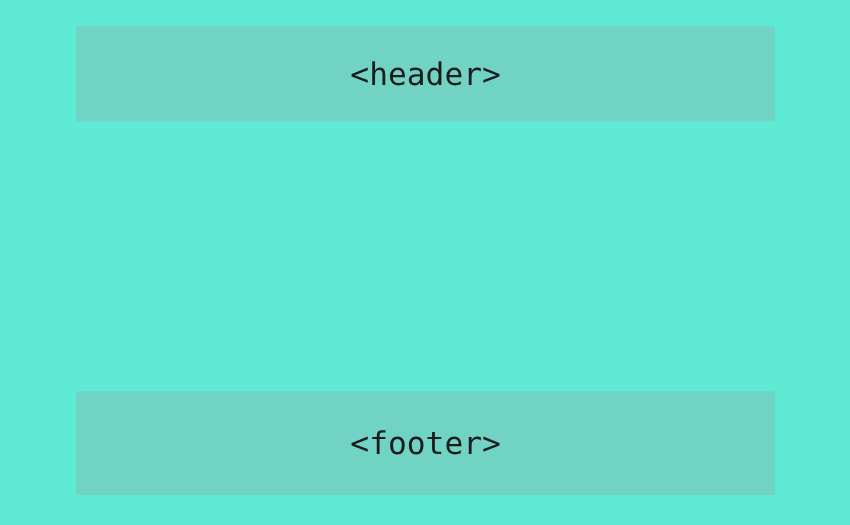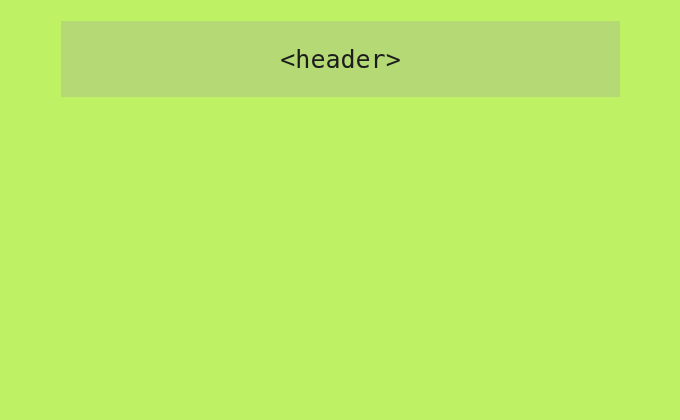"<header>" #stage { background: #bef264 -> #5eead4 }
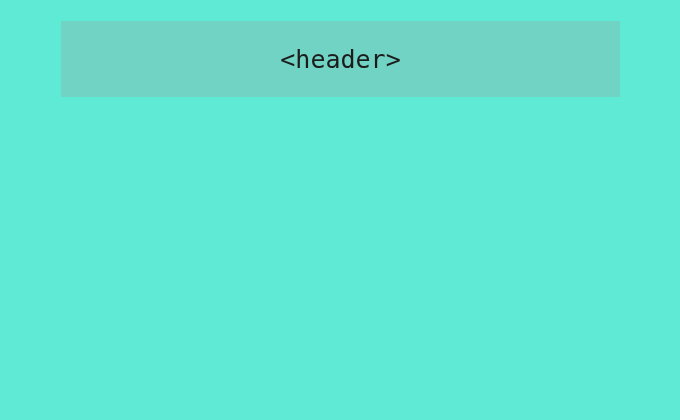"<footer>" div.block { html: none -> <div> <span>&lt;footer&gt;</span> </div> }
